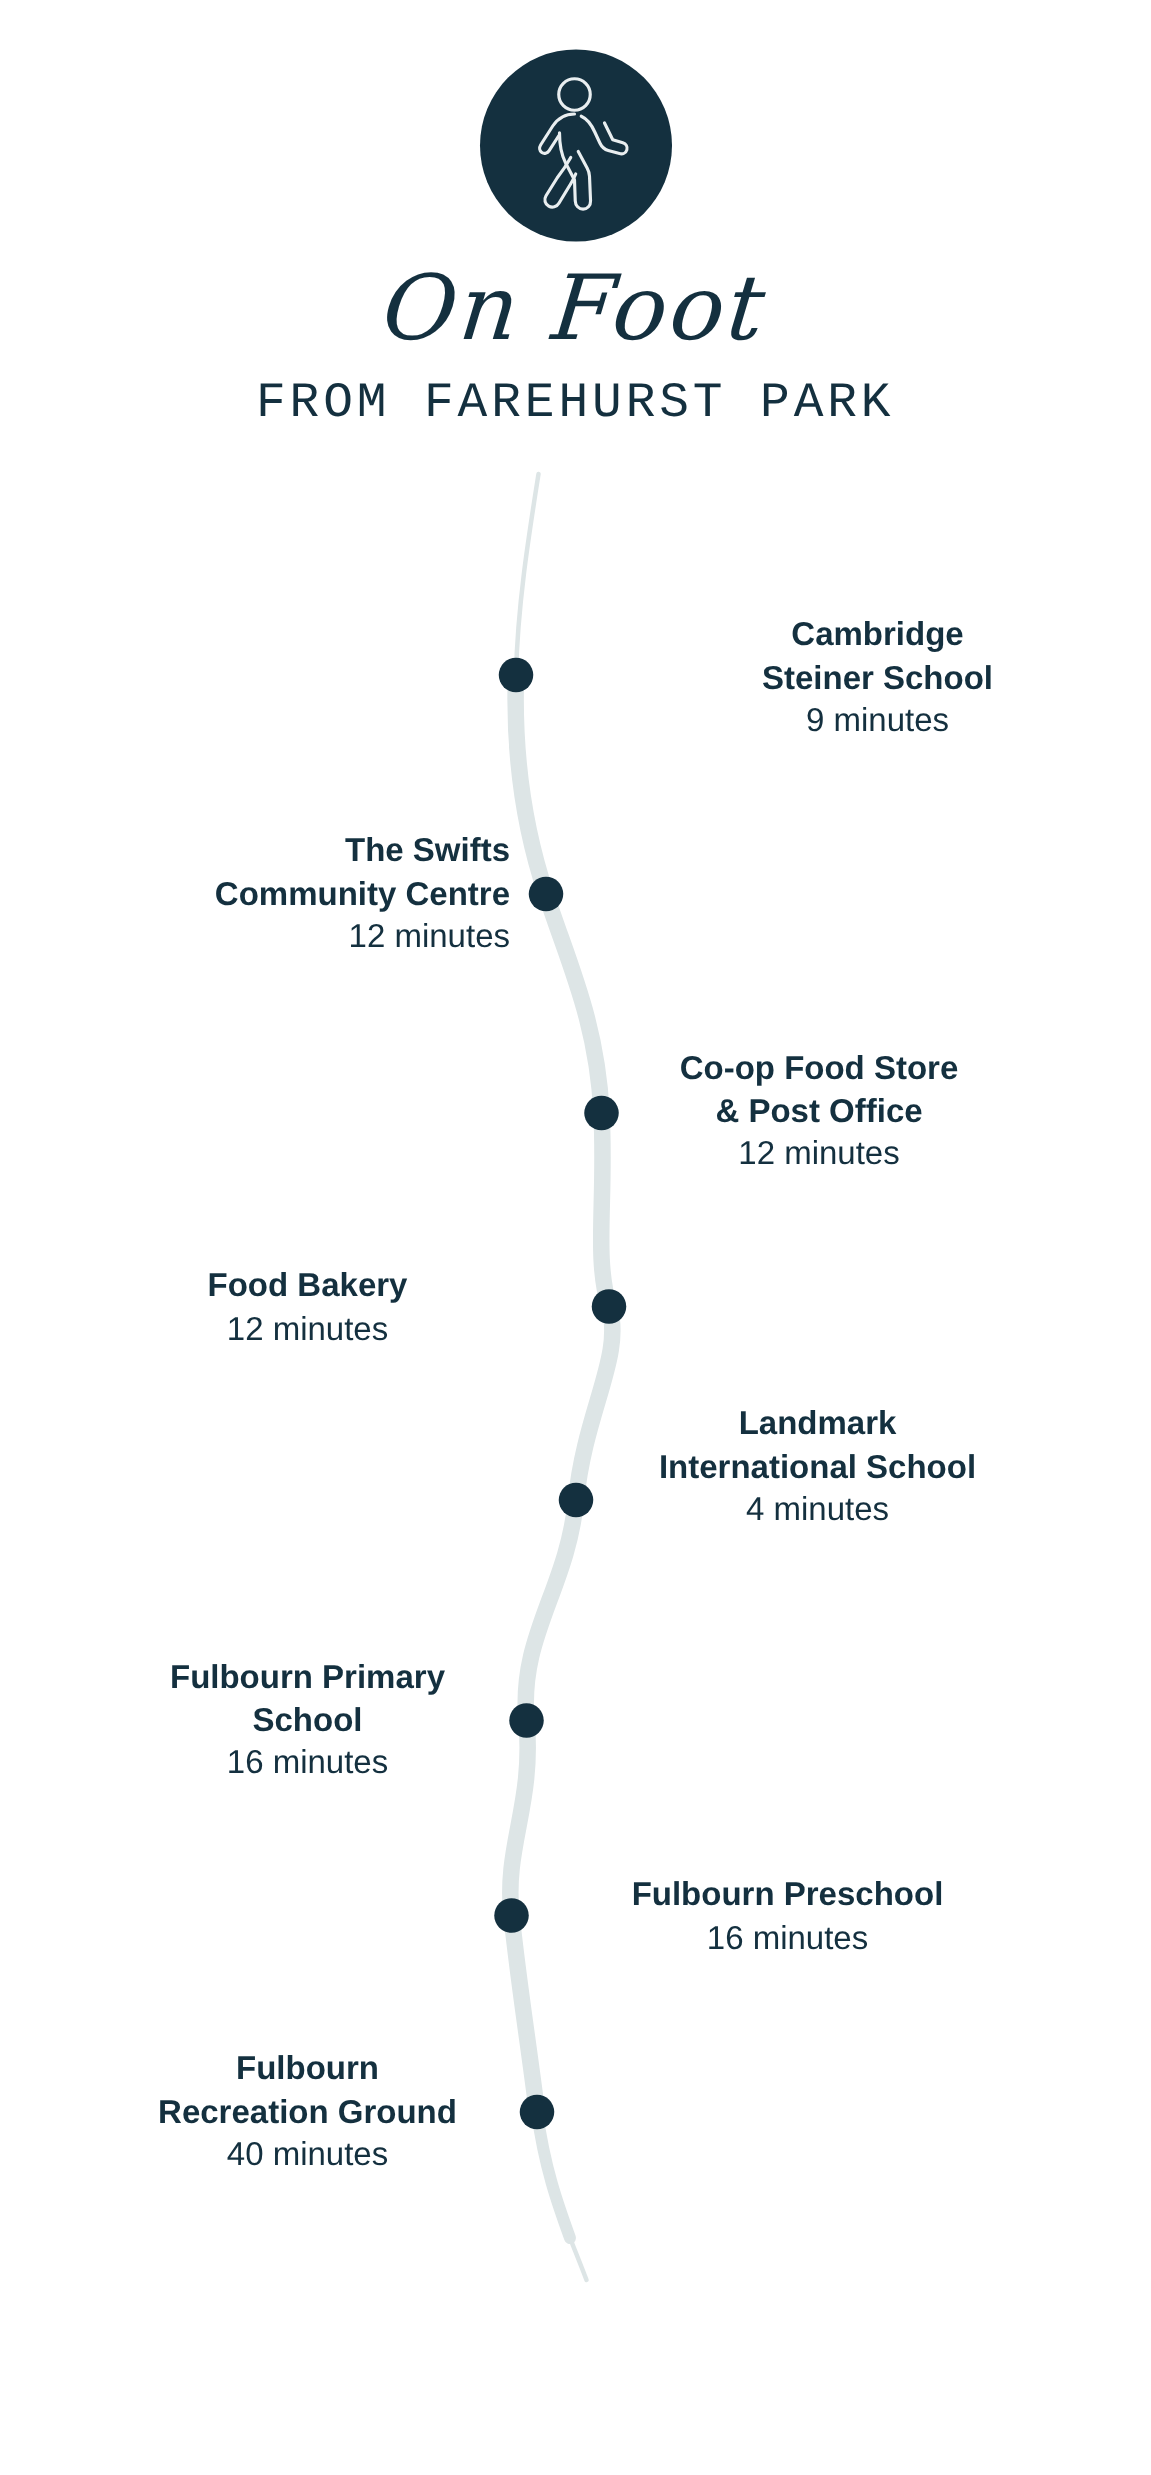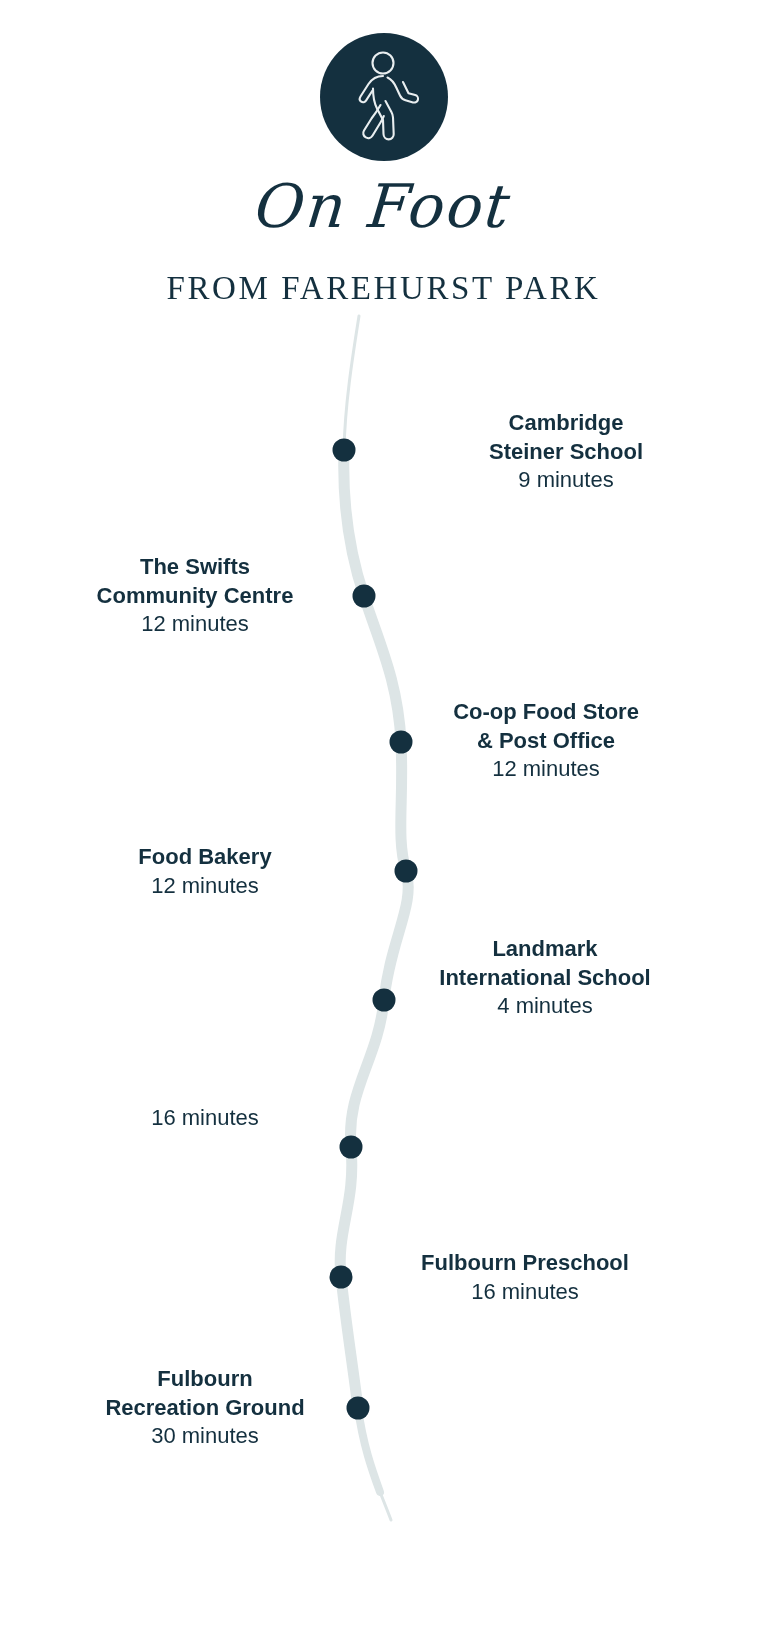"FROM FAREHURST PARK" .sub-title { font-family: Liberation Serif, serif -> Liberation Mono, monospace; margin-top: 32px -> 12px }
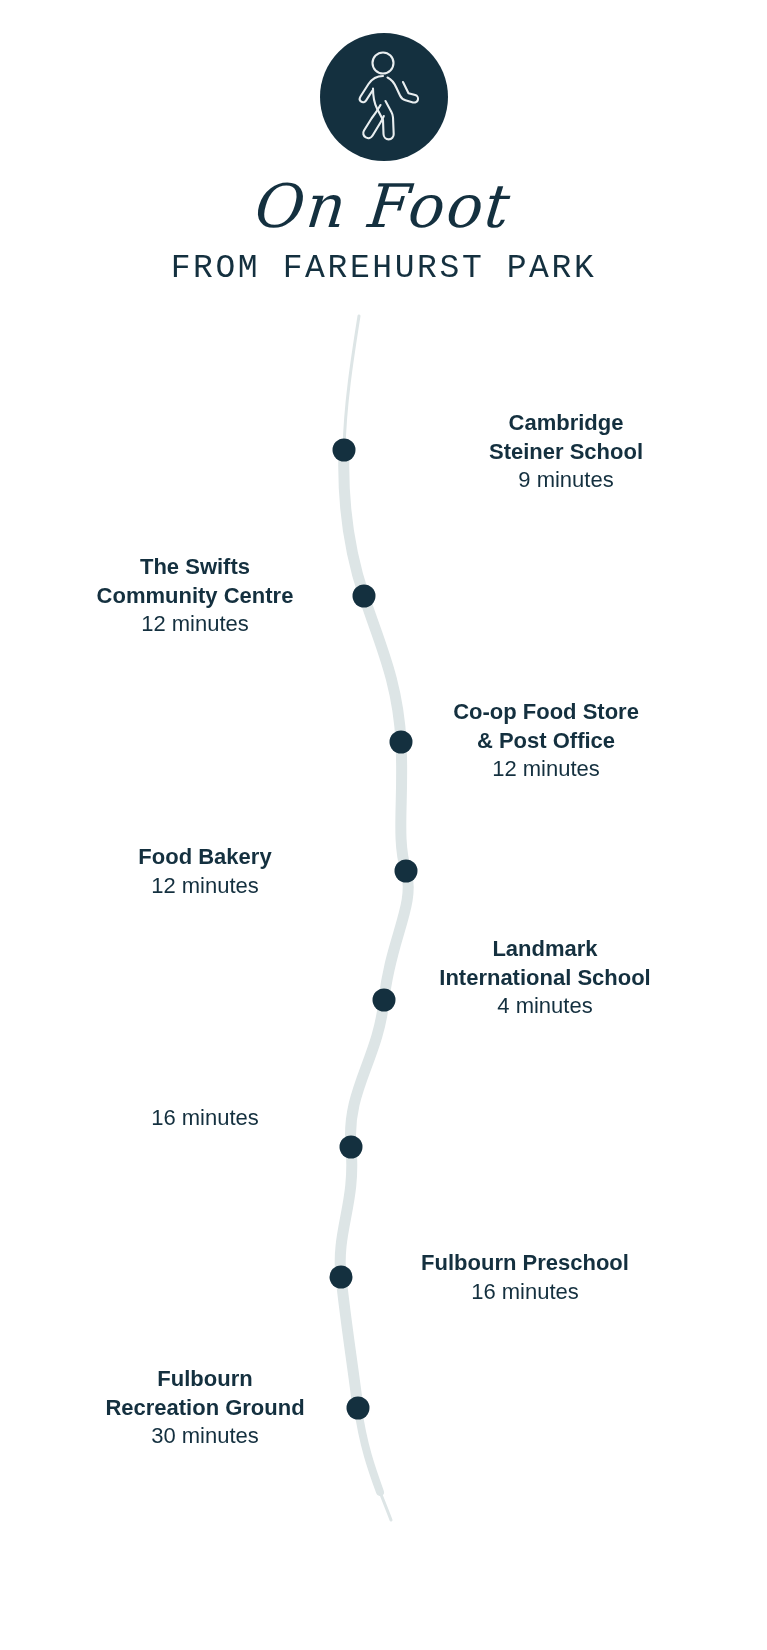"Cambridge" div.stop { left: 421px -> 440px }
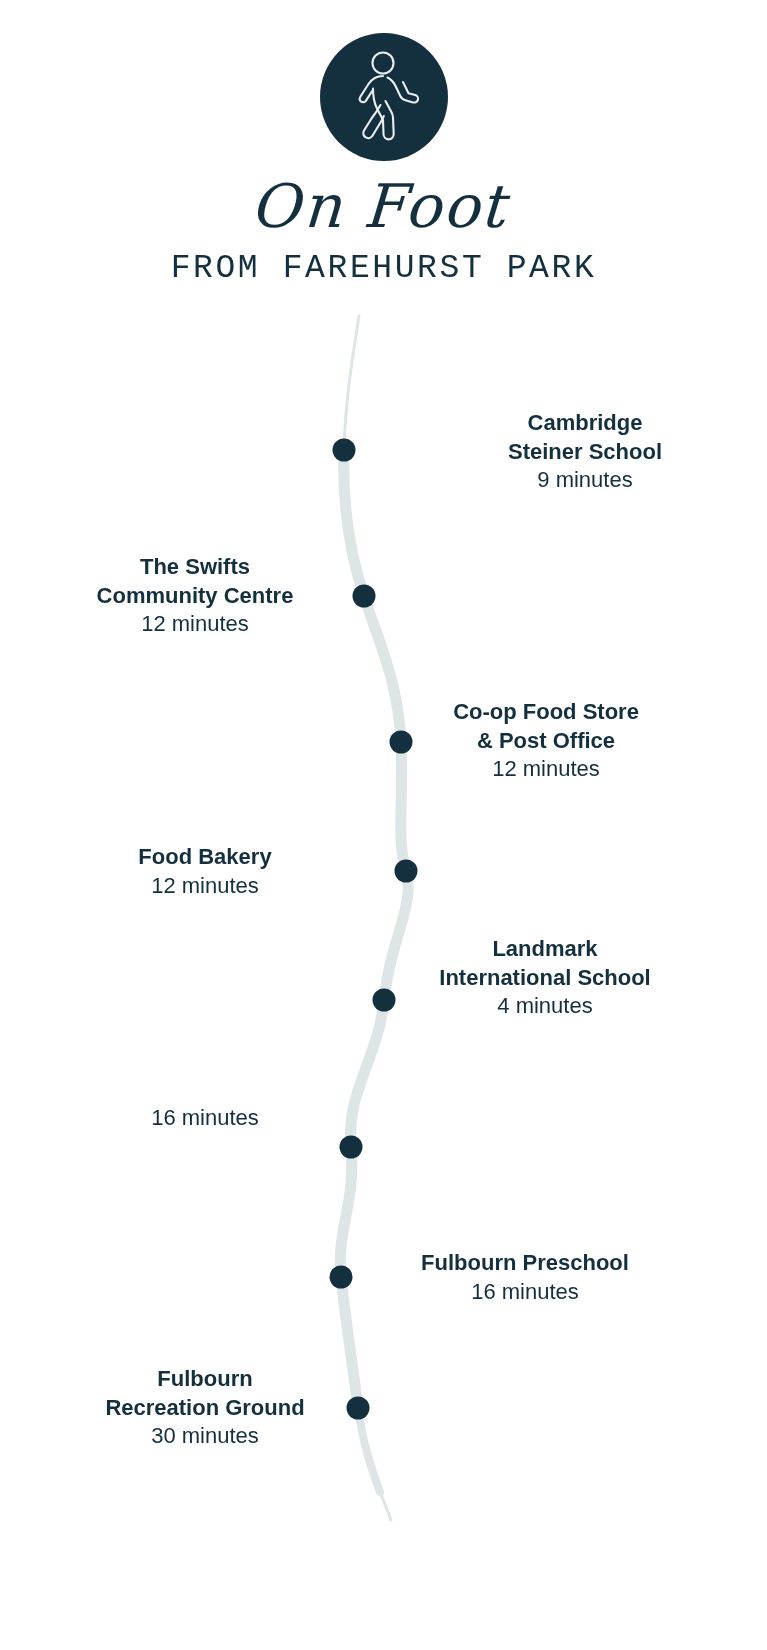"The Swifts" div.stop { text-align: none -> right }
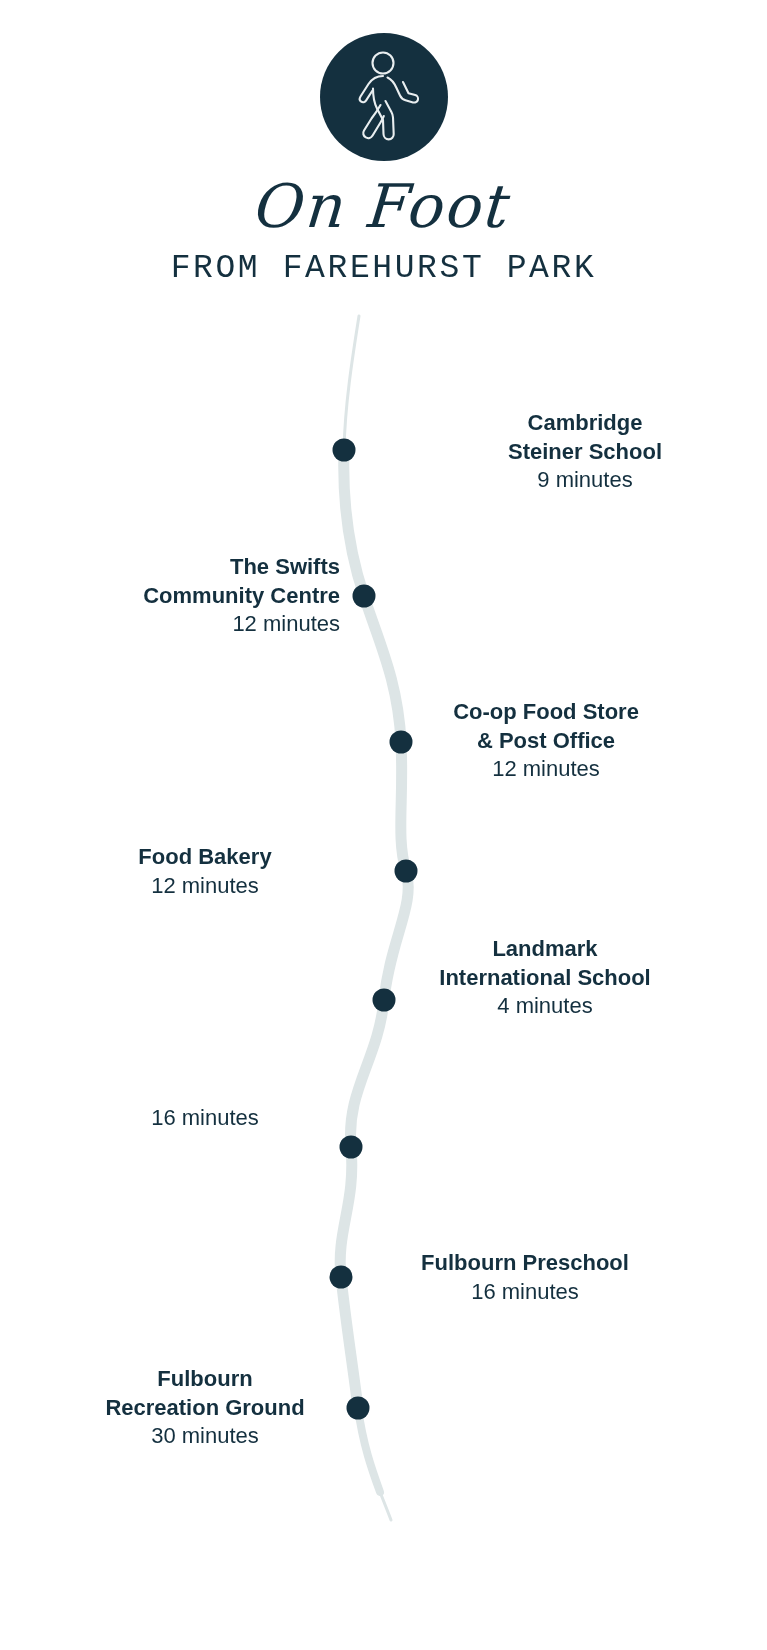"Fulbourn Primary" div.name { html: none -> <div>Fulbourn Primary School</div> }
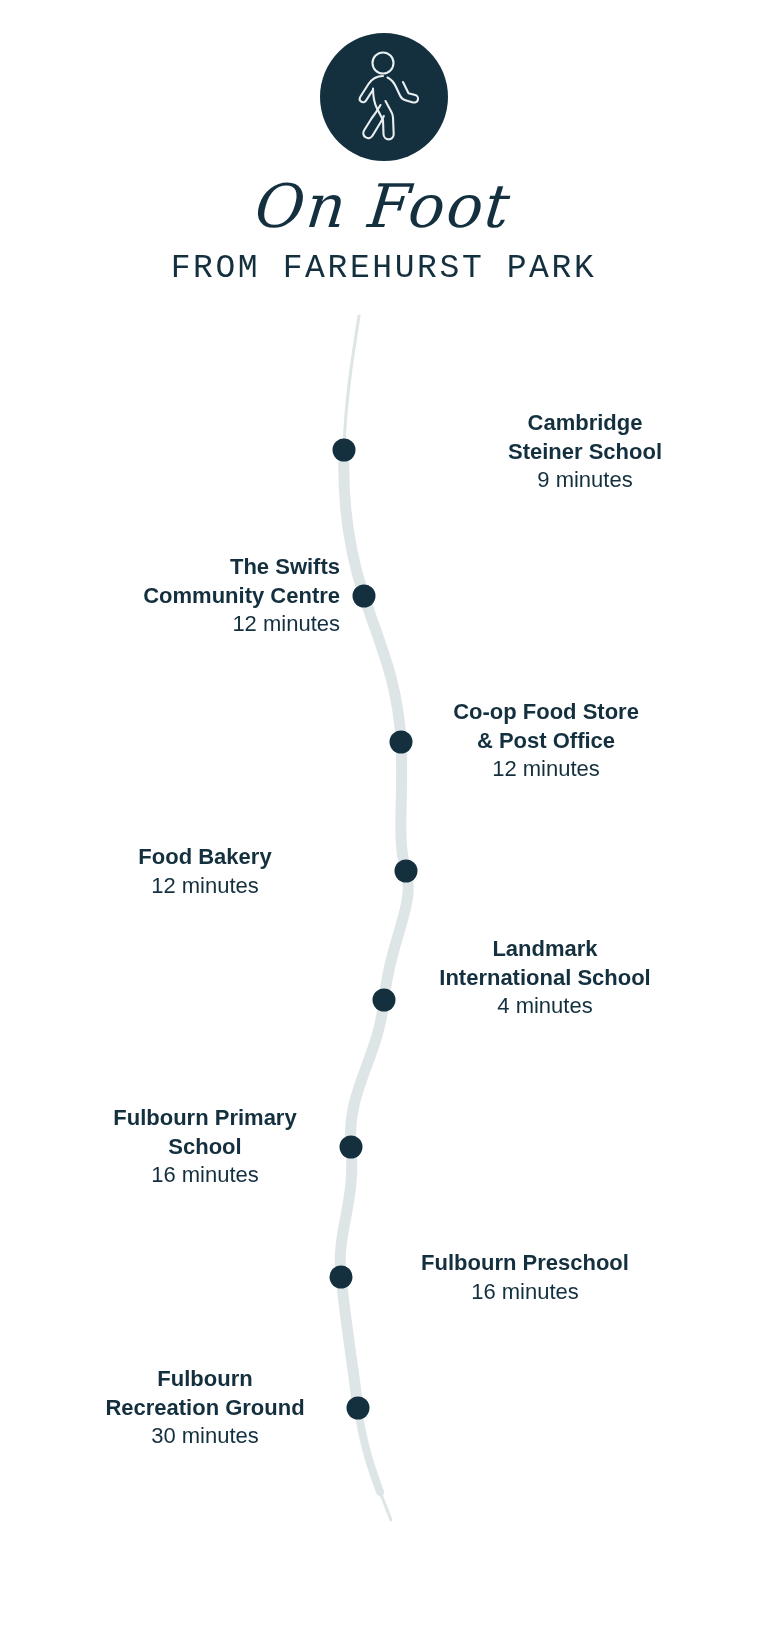"30 minutes" div.time { text: 30 -> 40 }
